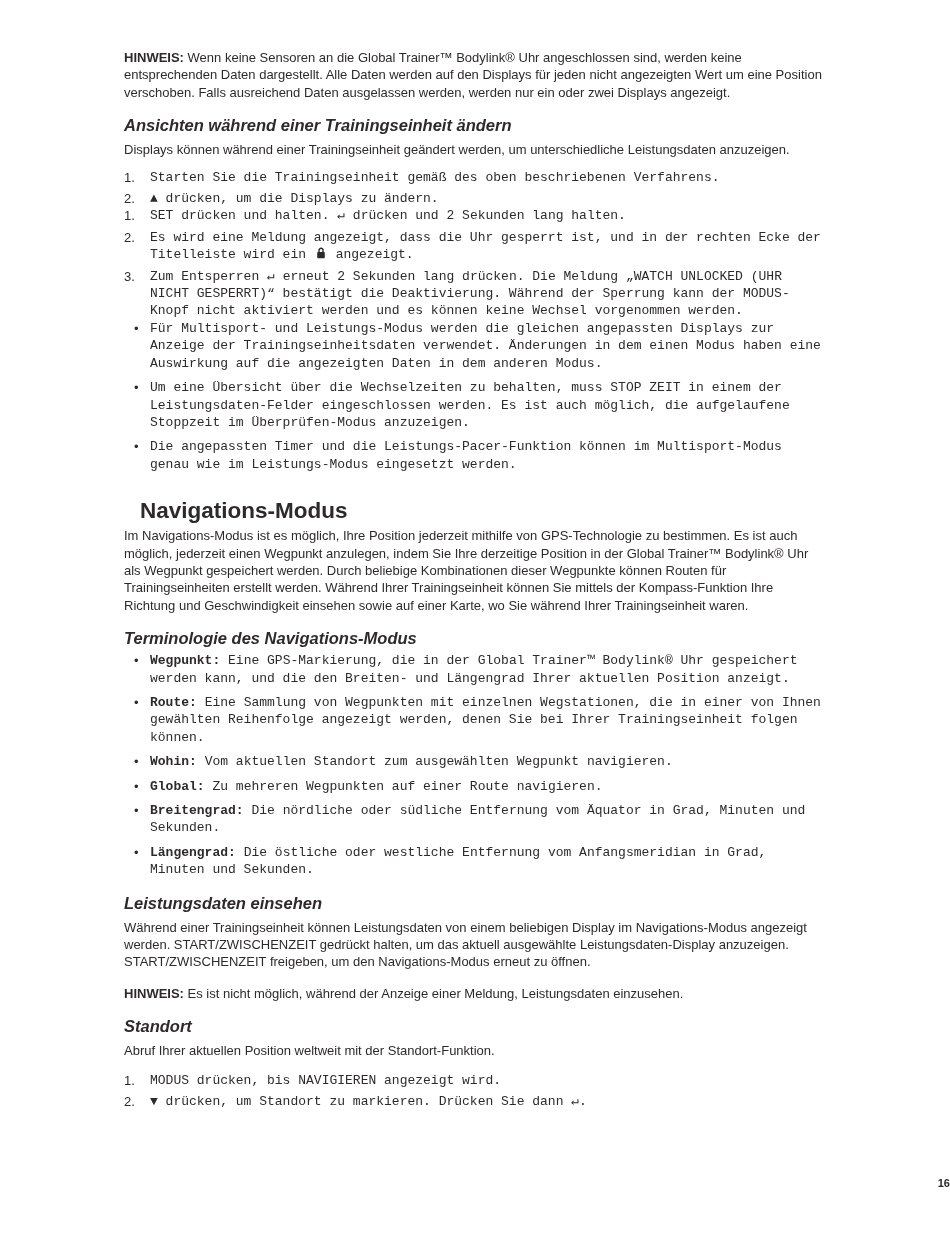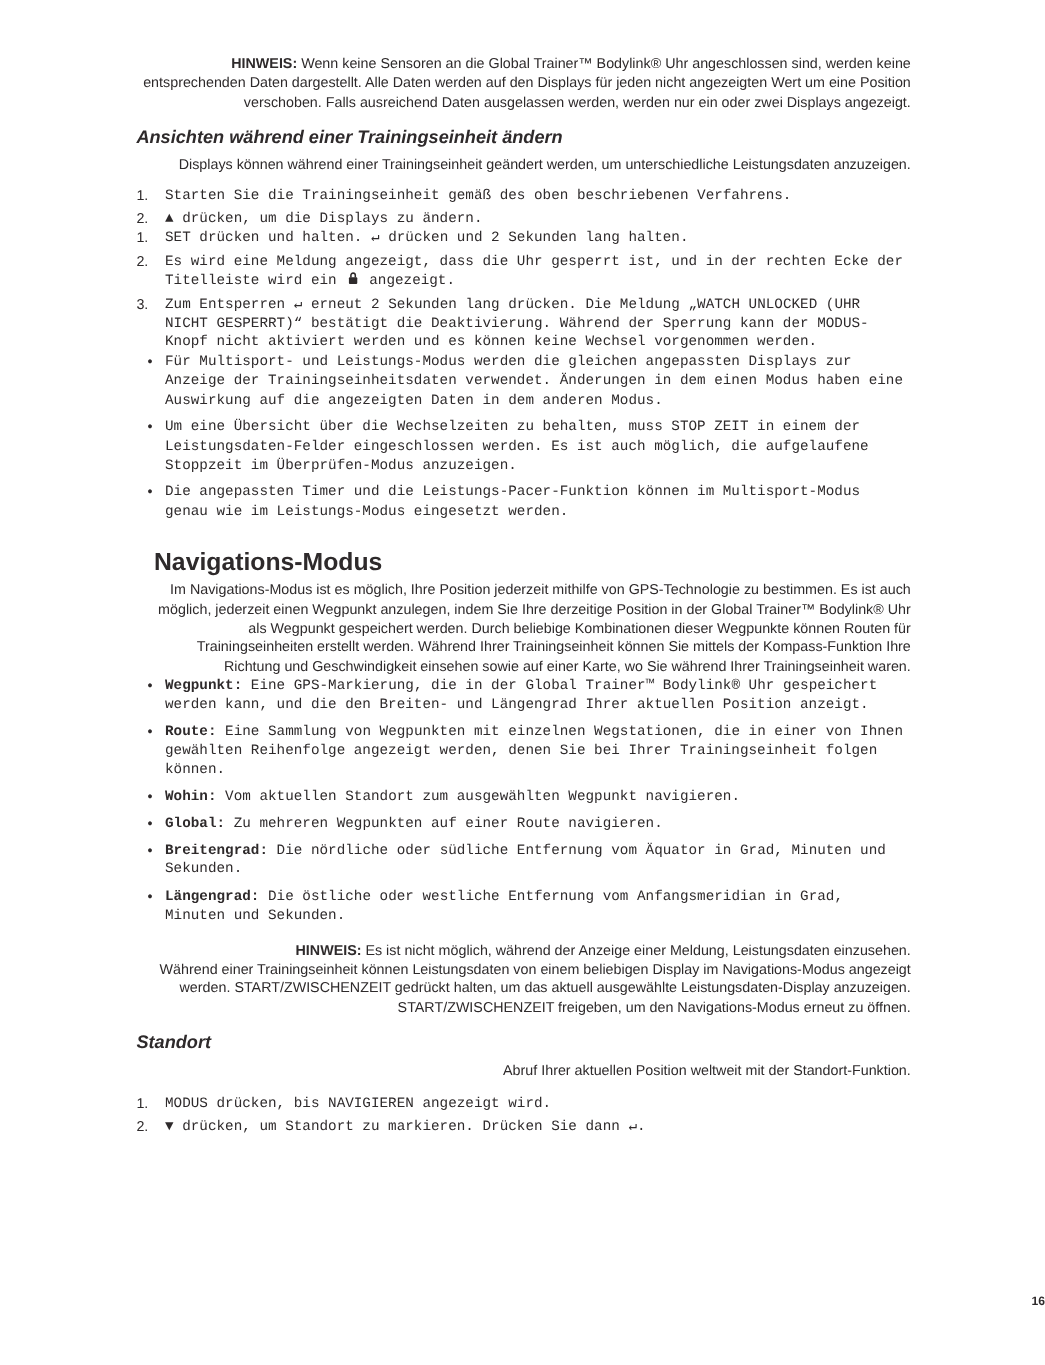"HINWEIS: Wenn keine Sensoren an" .body { text-align: right -> none }
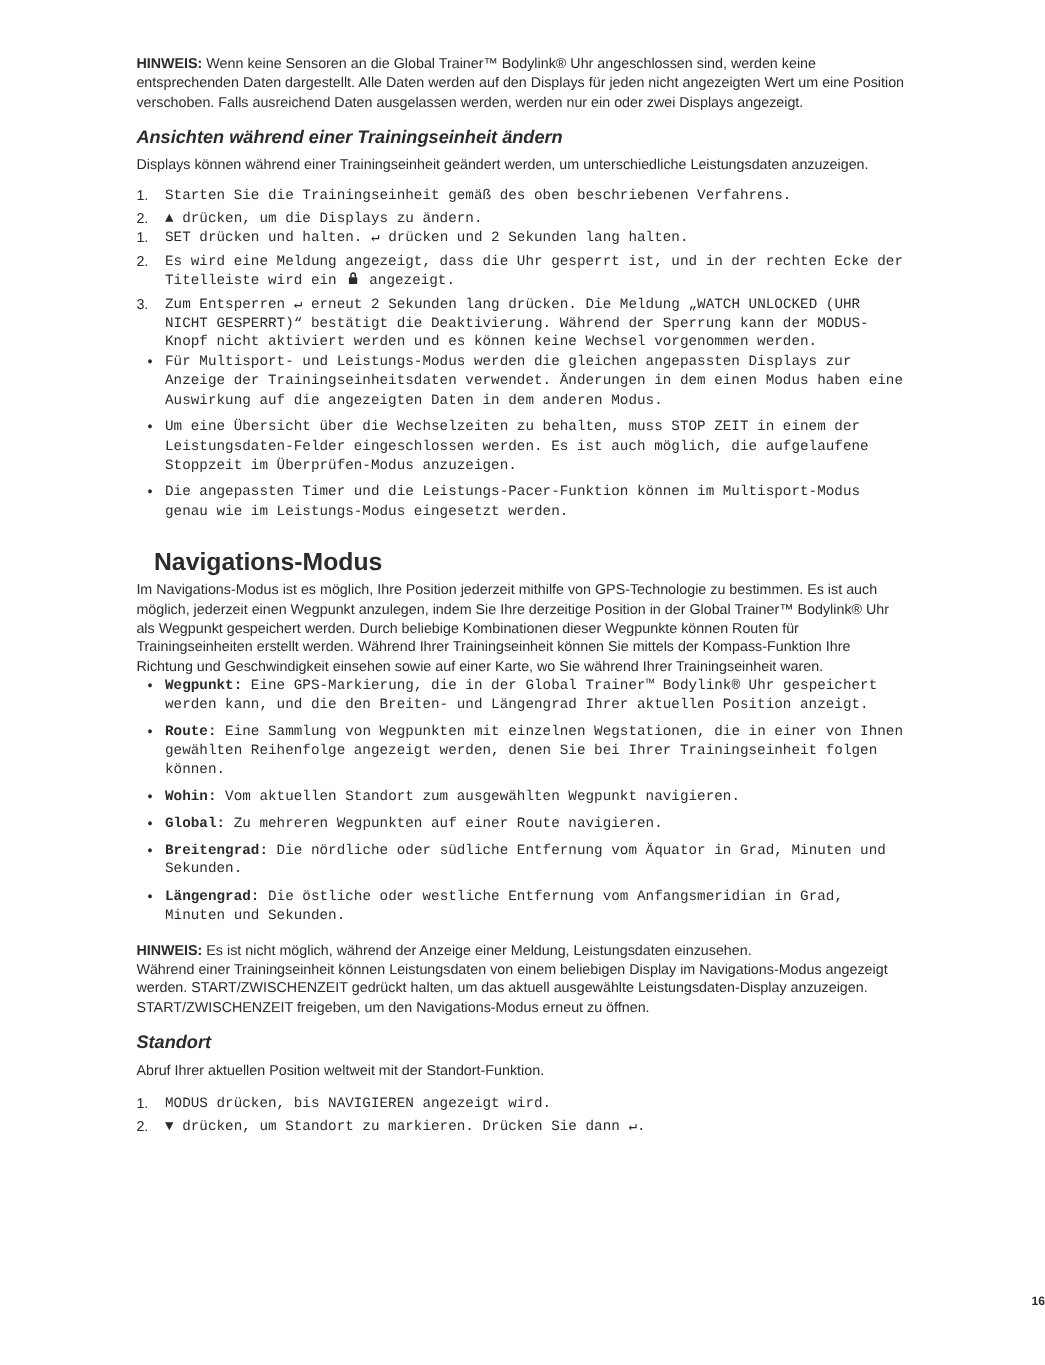"Terminologie des Navigations-Modus" h2.sec { html: none -> <h2>Terminologie des Navigations-Modus</h2> }
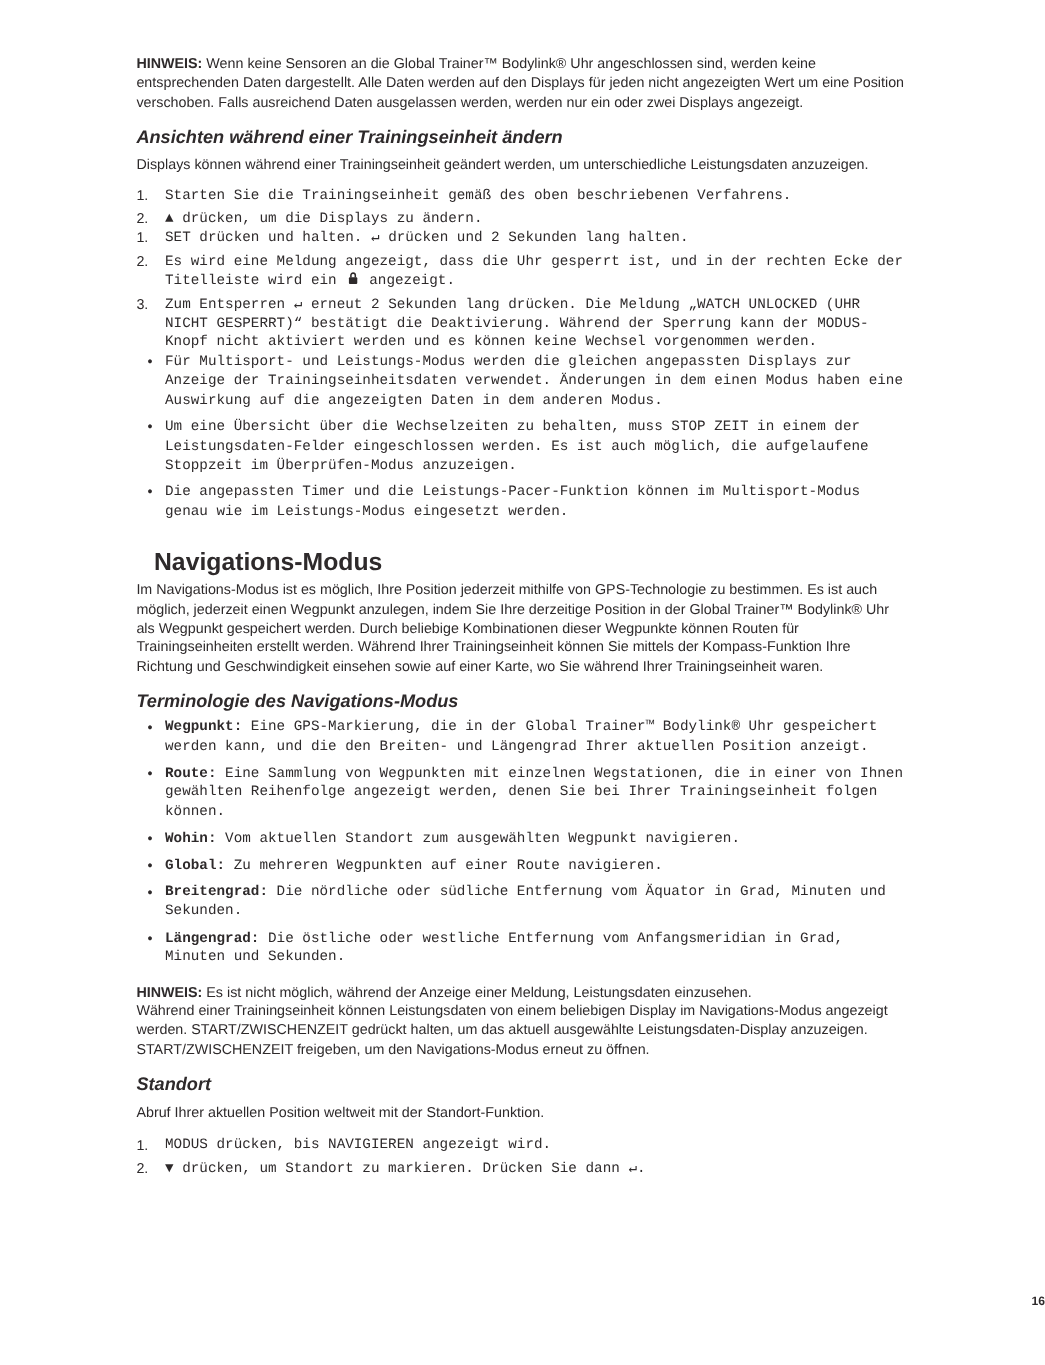"Leistungsdaten einsehen" h2.sec { html: none -> <h2>Leistungsdaten einsehen</h2> }
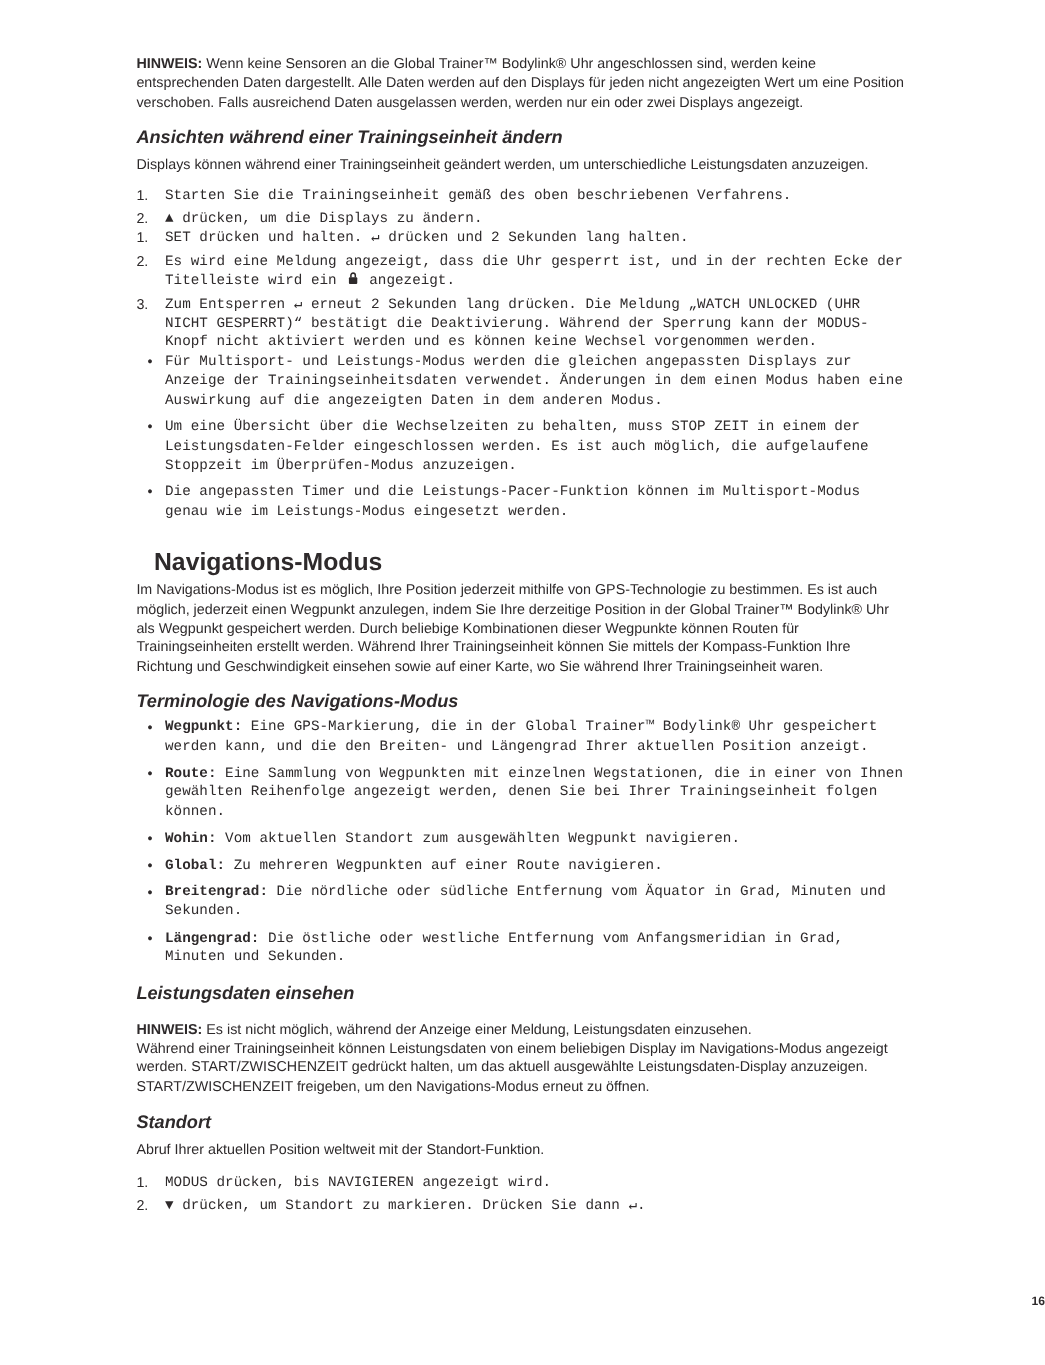"HINWEIS: Es ist nicht möglich," p.body { order: before "Während einer Trainingseinheit können" -> after "Während einer Trainingseinheit können" }
